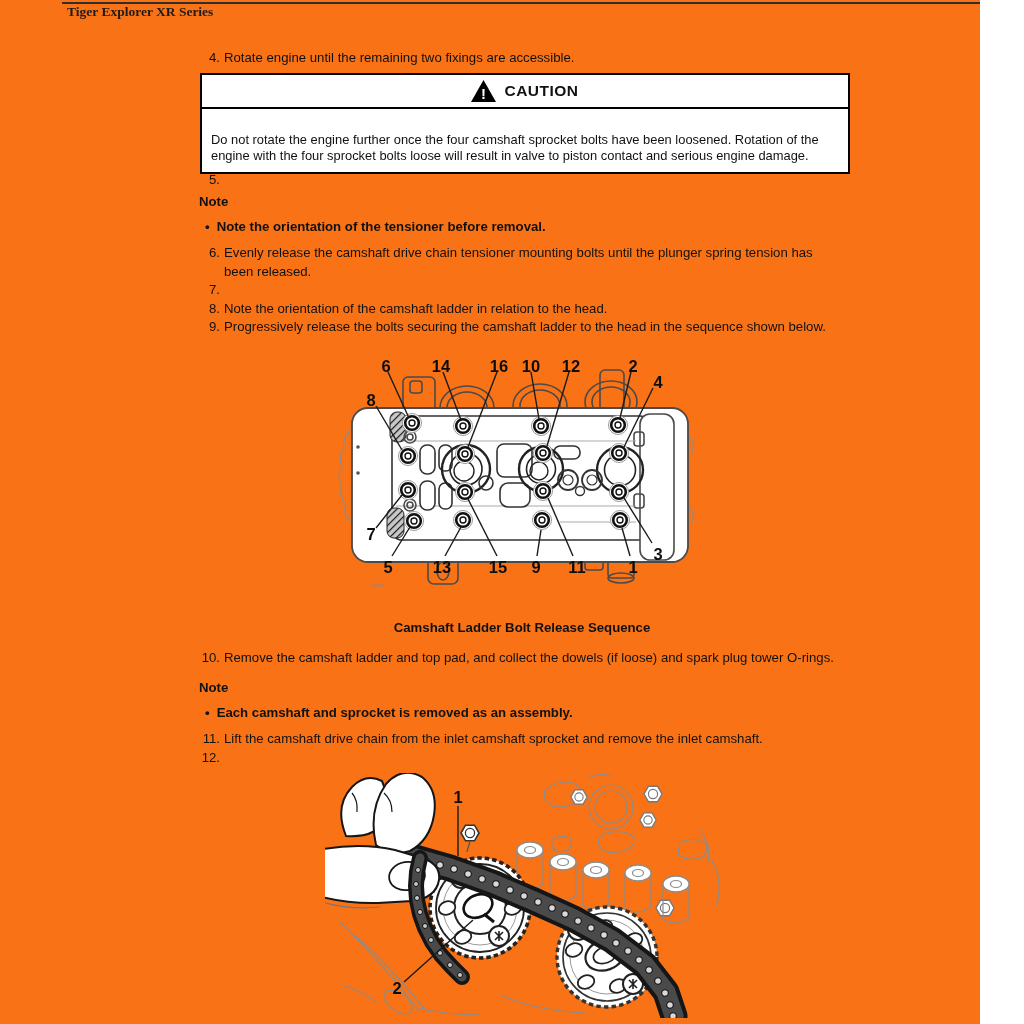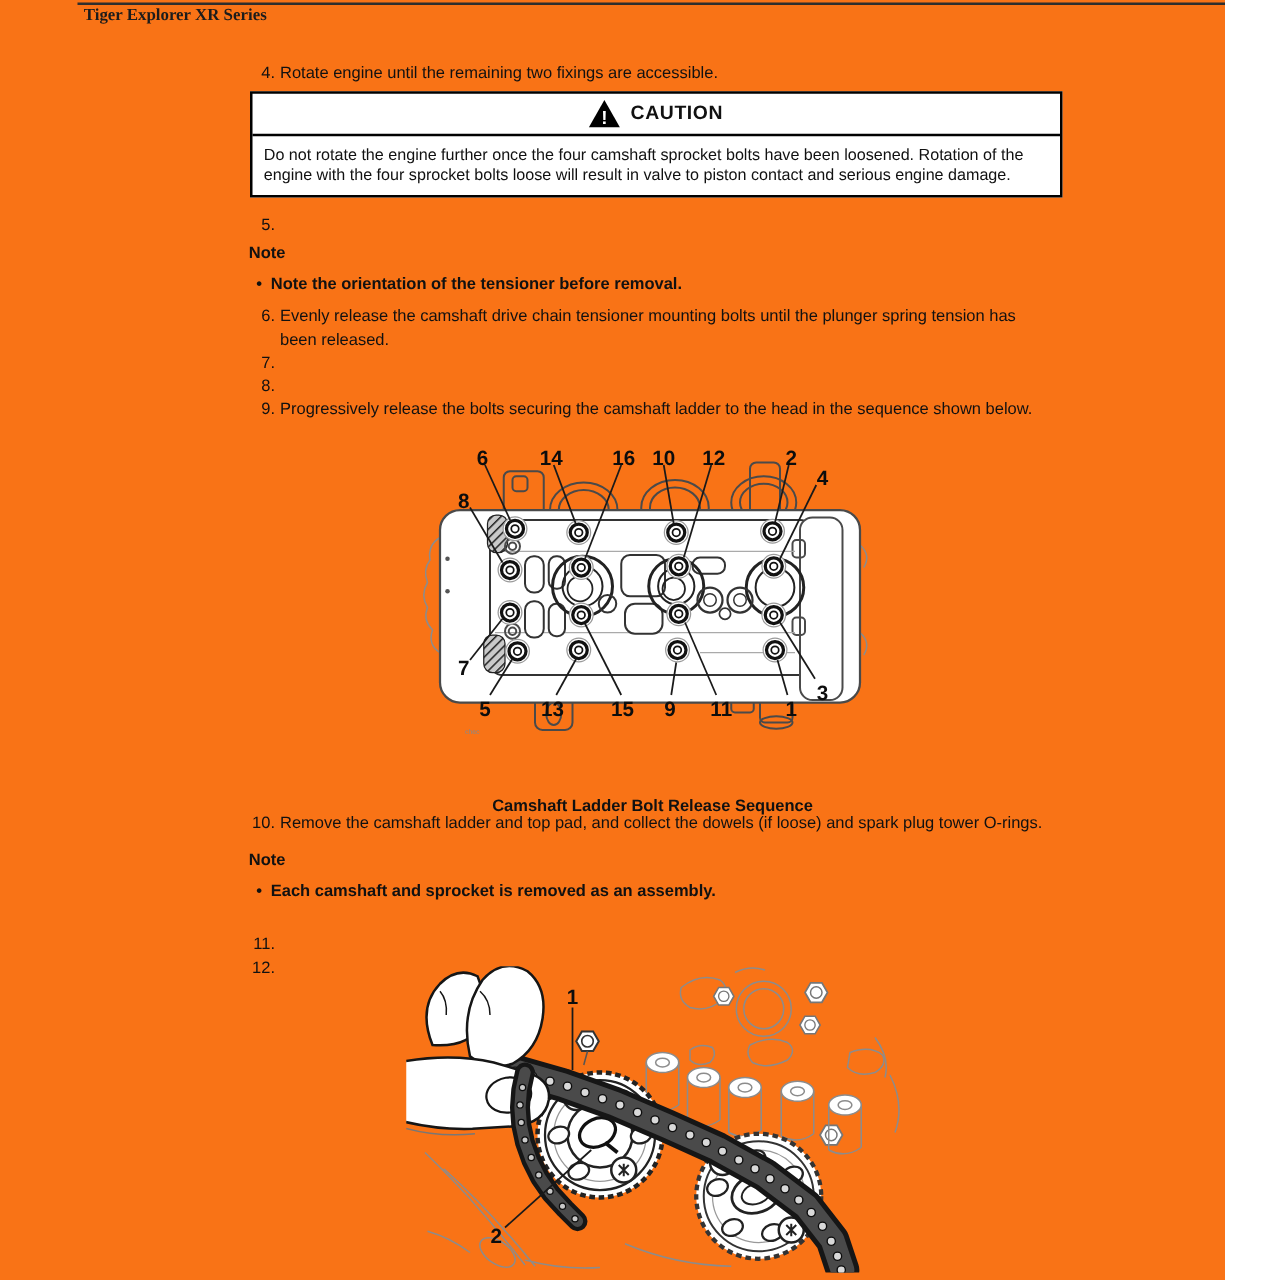"Do not rotate the engine" .caution-body { padding: 7px 9px 9px 9px -> 23px 9px 9px 9px }
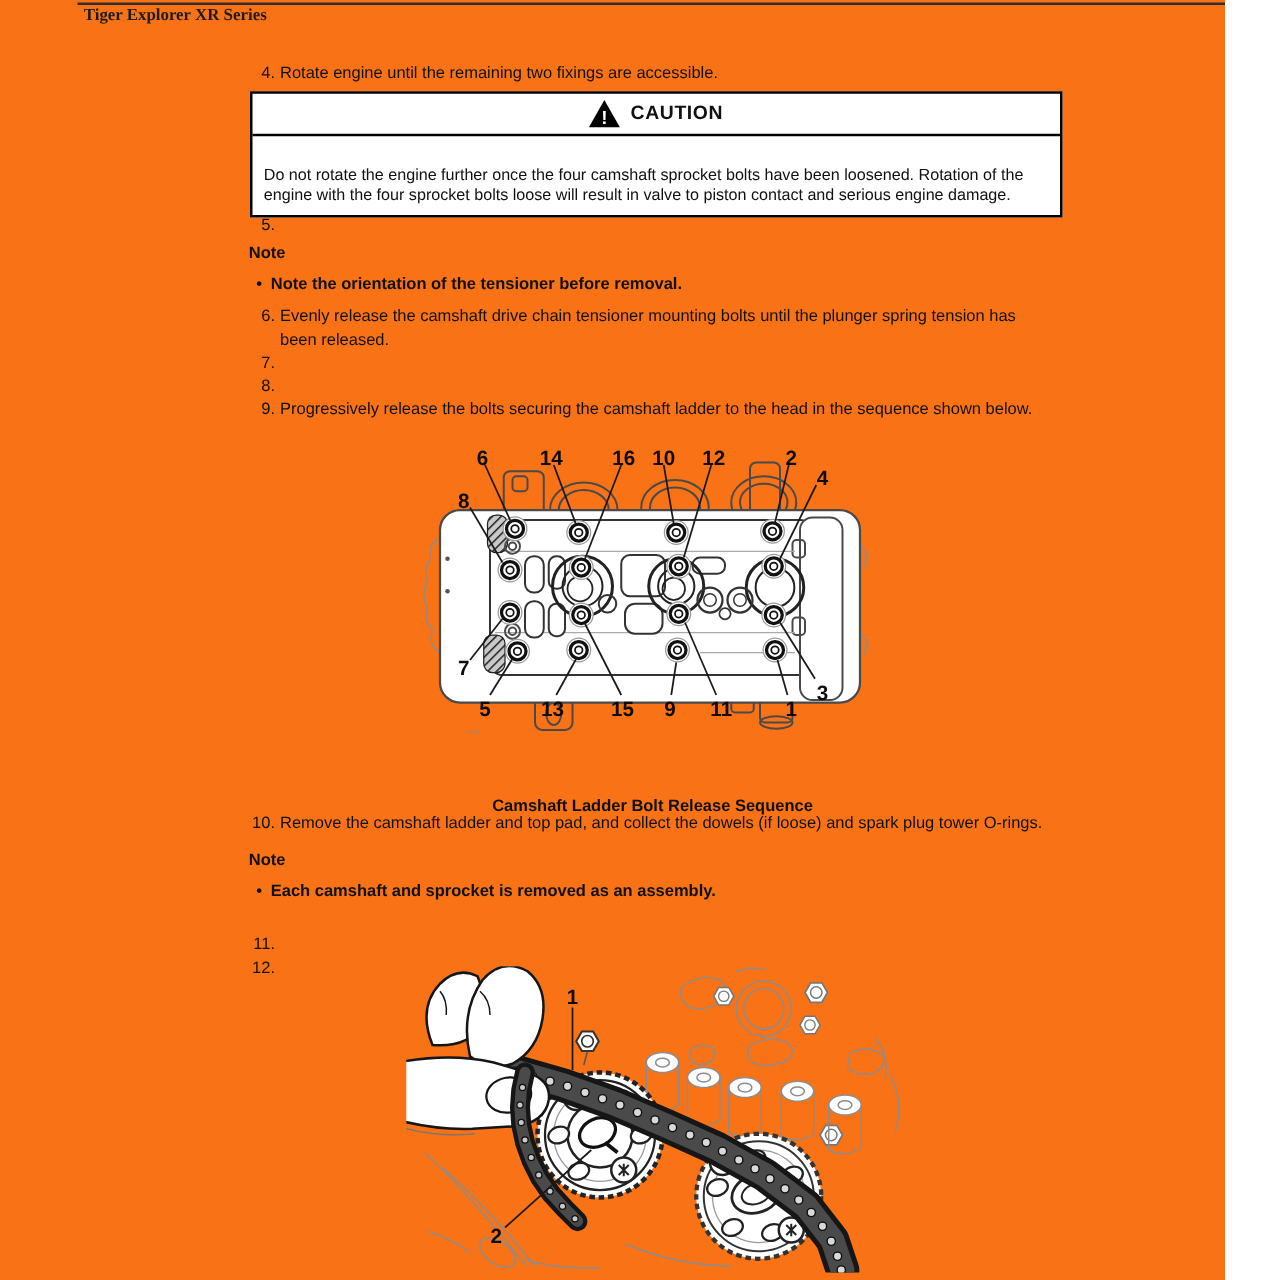"Note the orientation of the camshaft" span.txt { html: none -> <span>Note the orientation of the camshaft ladder in relation to the head.</span> }
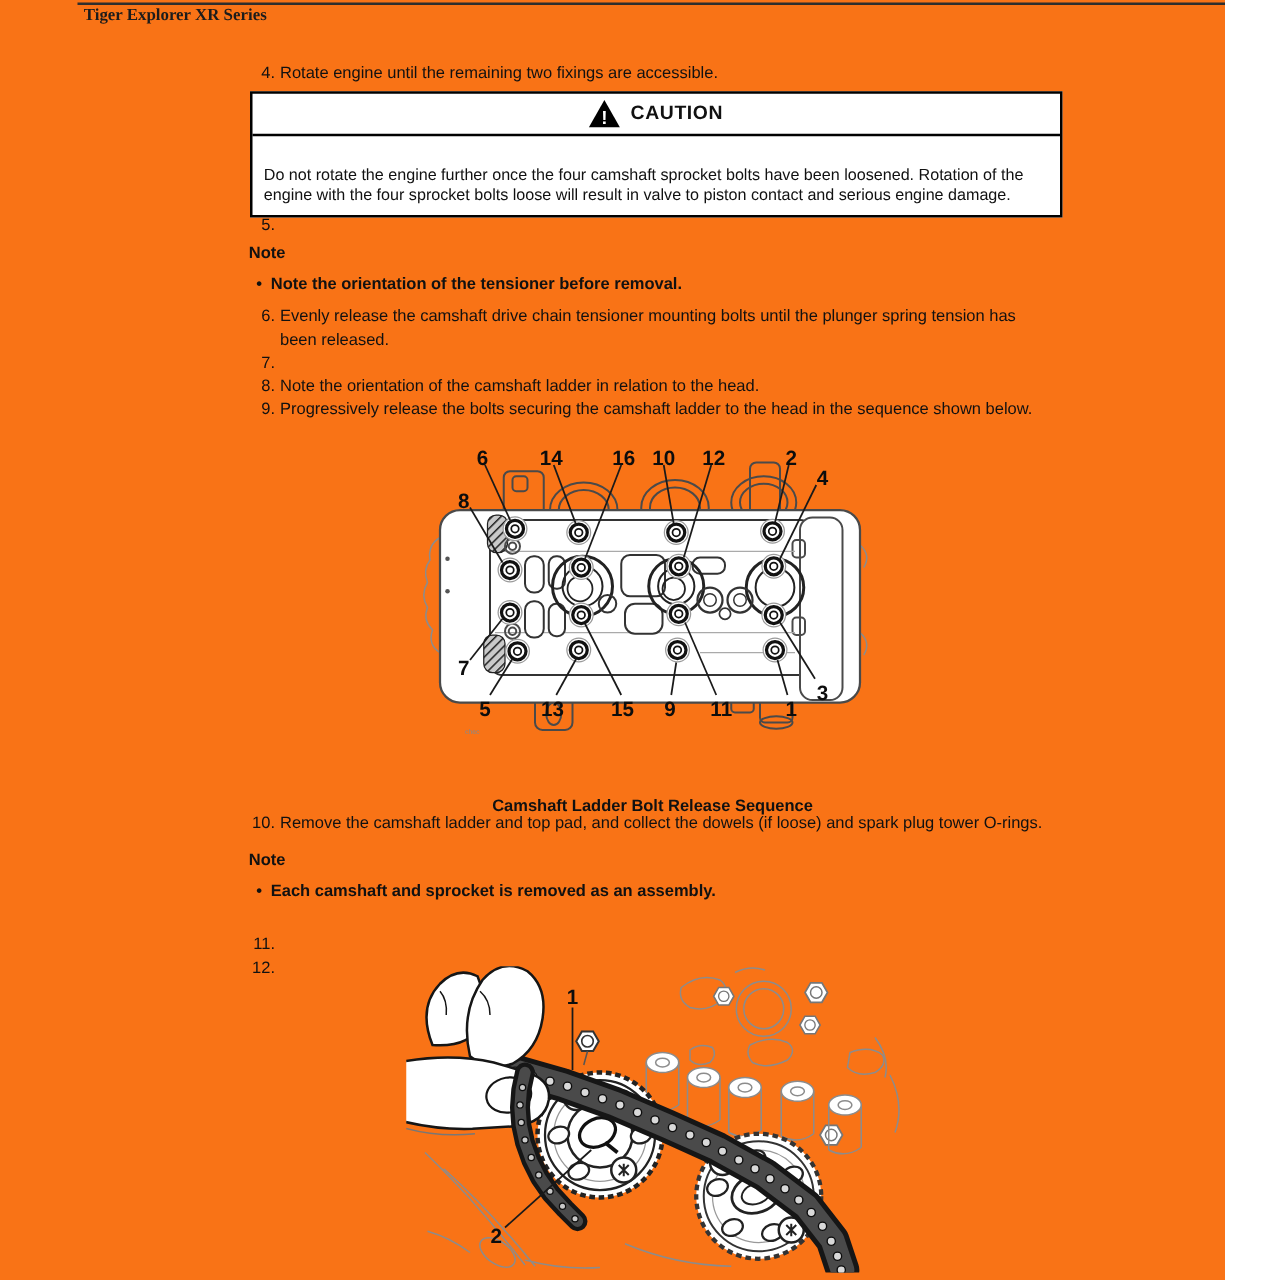"Camshaft Ladder Bolt Release Sequence" div.fig-caption { margin-top: 17px -> none }
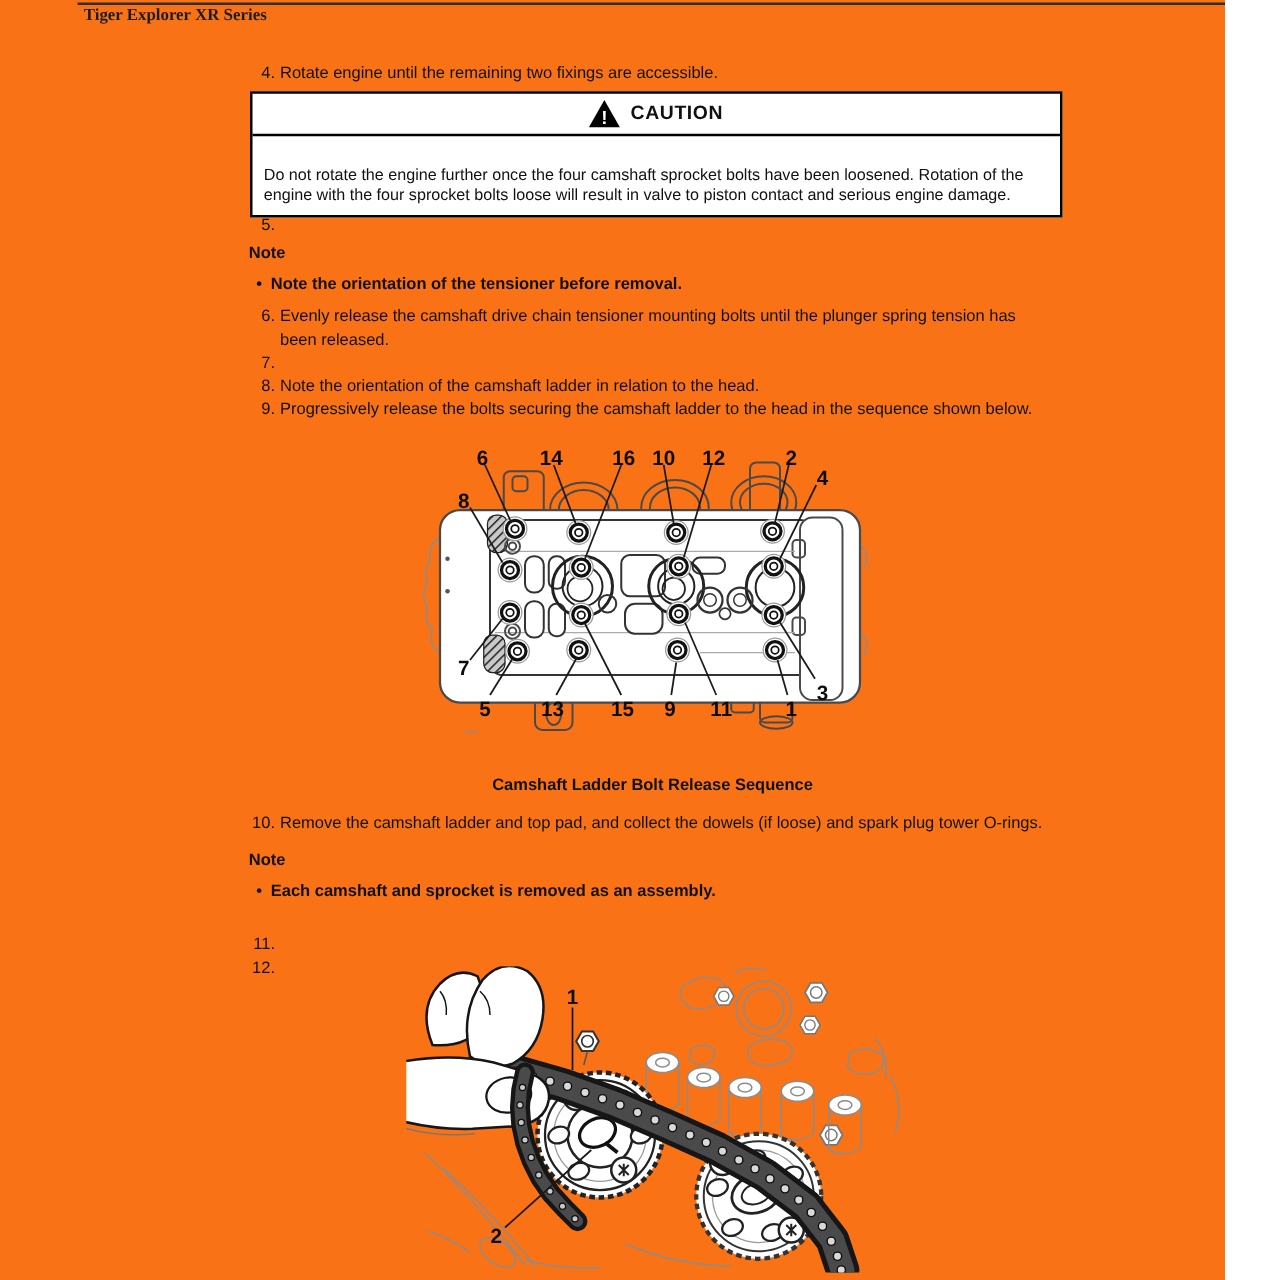"11." div.block { top: 746px -> 730px }
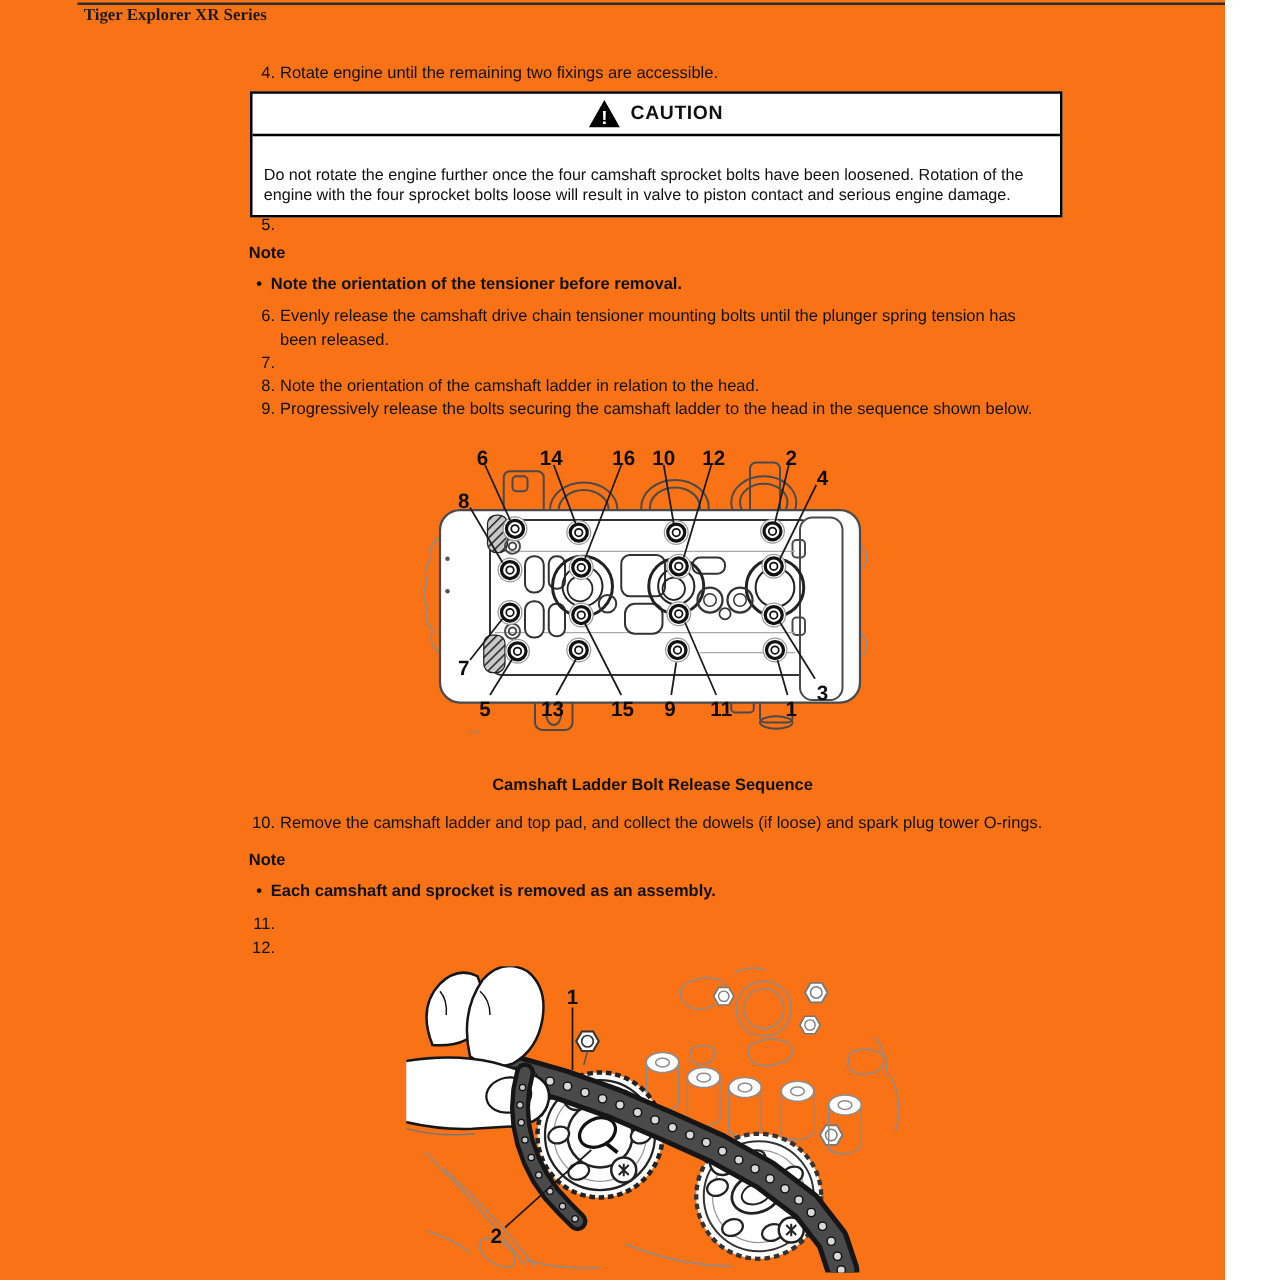"Lift the camshaft drive chain" span.txt { html: none -> <span>Lift the camshaft drive chain from the inlet camshaft sprocket and remove the inlet camshaft.</span> }
